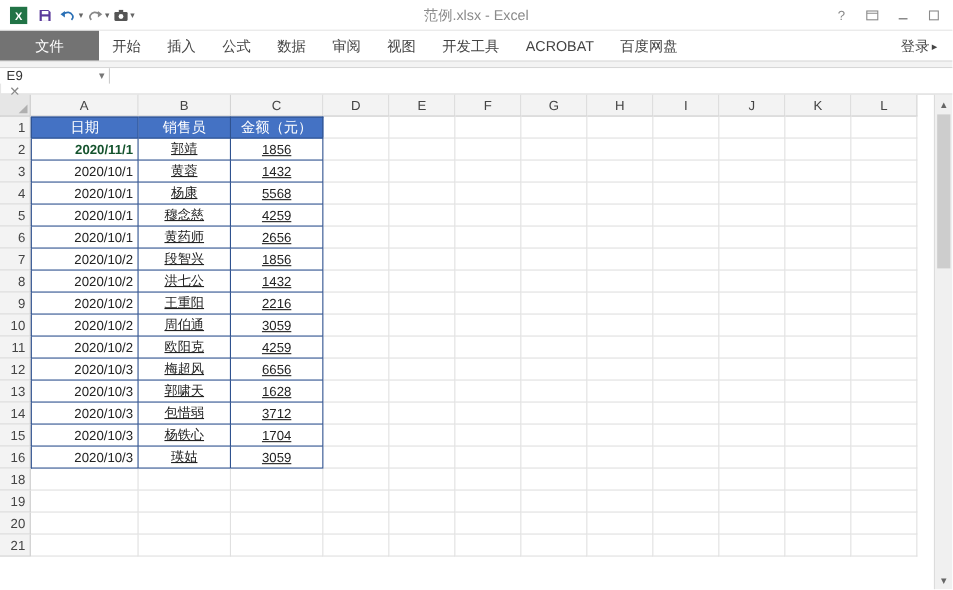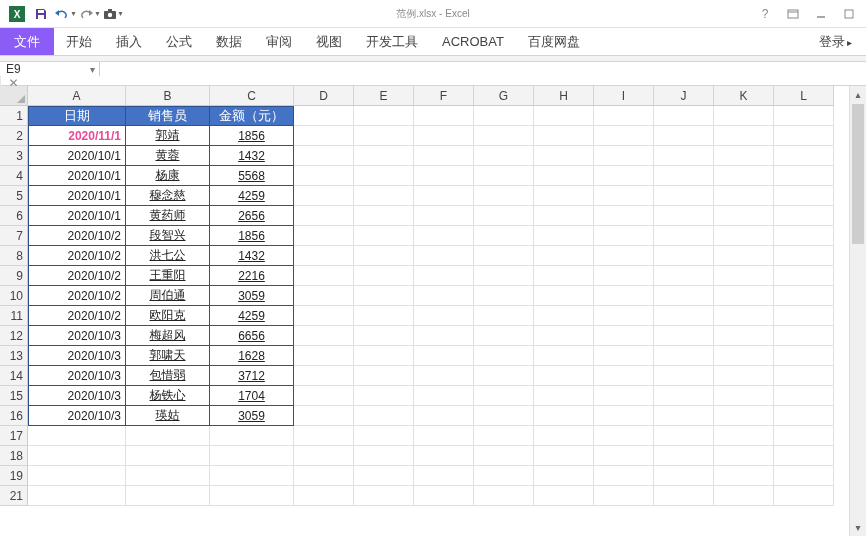"范例.xlsx - Excel" .qat-title { font-size: 10px -> 13px }
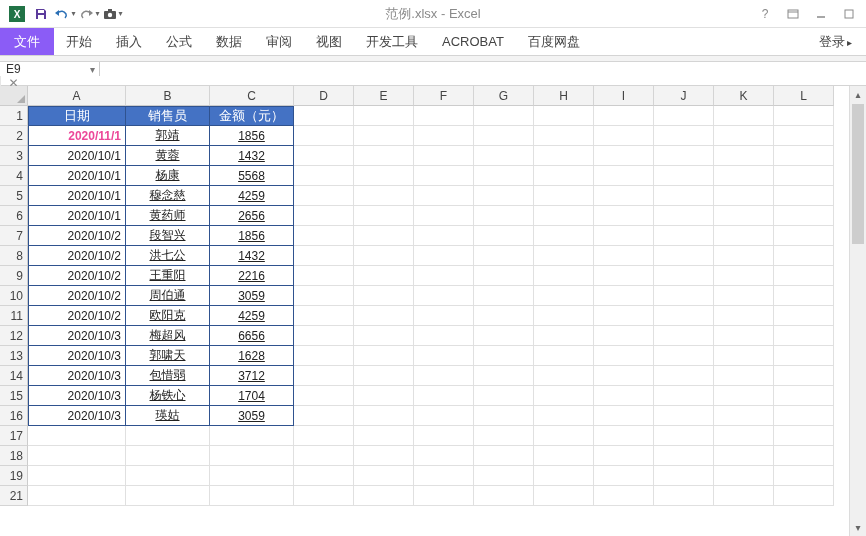"文件" .ribbon-tab.file { background: #8b5cf6 -> #737373; padding: 0 14px -> 0 32px }
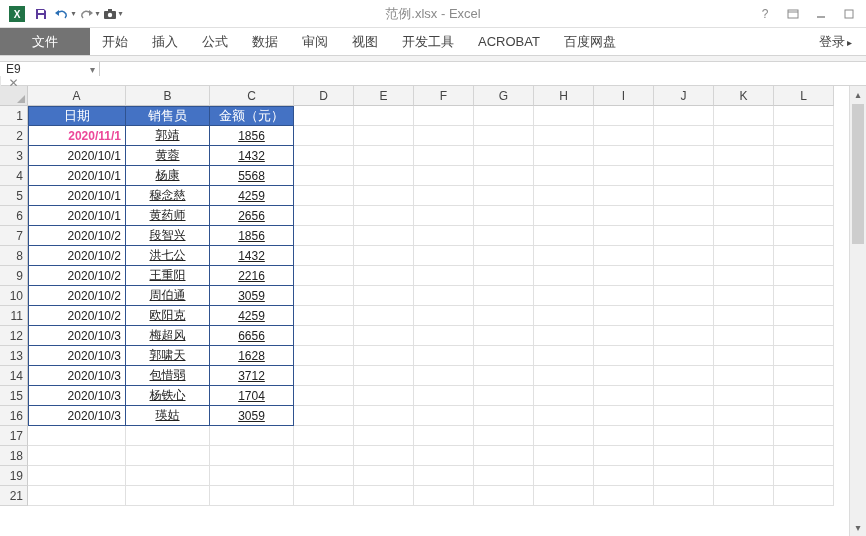"2020/11/1" .highlight-date { color: #ec4899 -> #14532d }
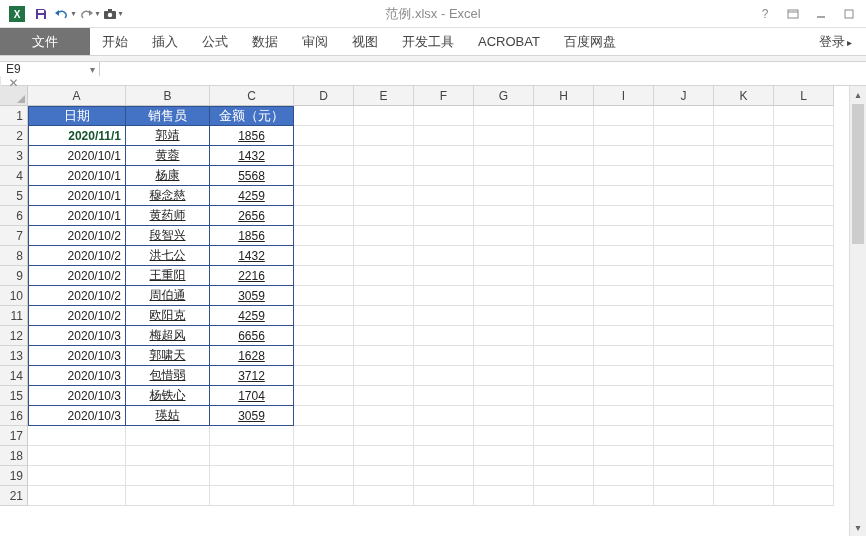"17" div.body-row { html: <div> <div>17</div> <div> <div></div> <div></div> <div></div> <div></div> <div></div> <div></div> <div></div> <div></div> <div></div> <div></div> <div></div> <div></div> </div> </div> -> none }
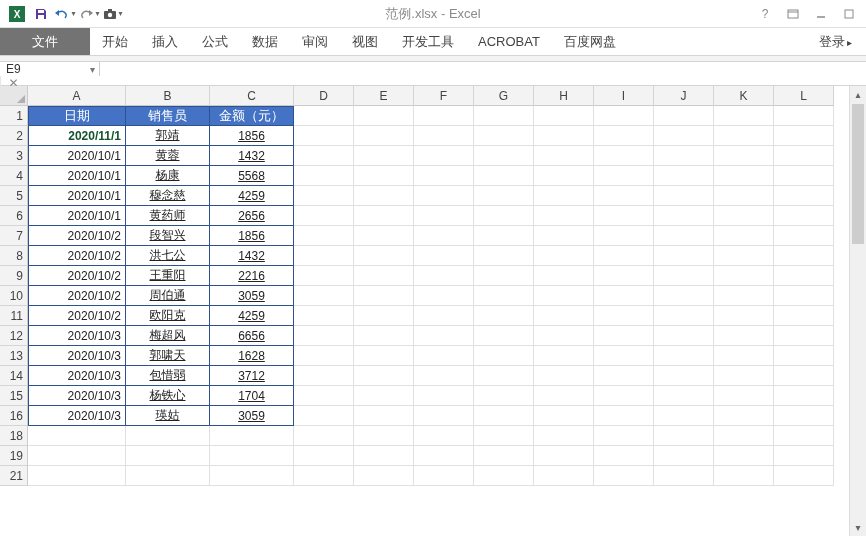"20" div.body-row { html: none -> <div> <div>20</div> <div> <div></div> <div></div> <div></div> <div></div> <div></div> <div></div> <div></div> <div></div> <div></div> <div></div> <div></div> <div></div> </div> </div> }
